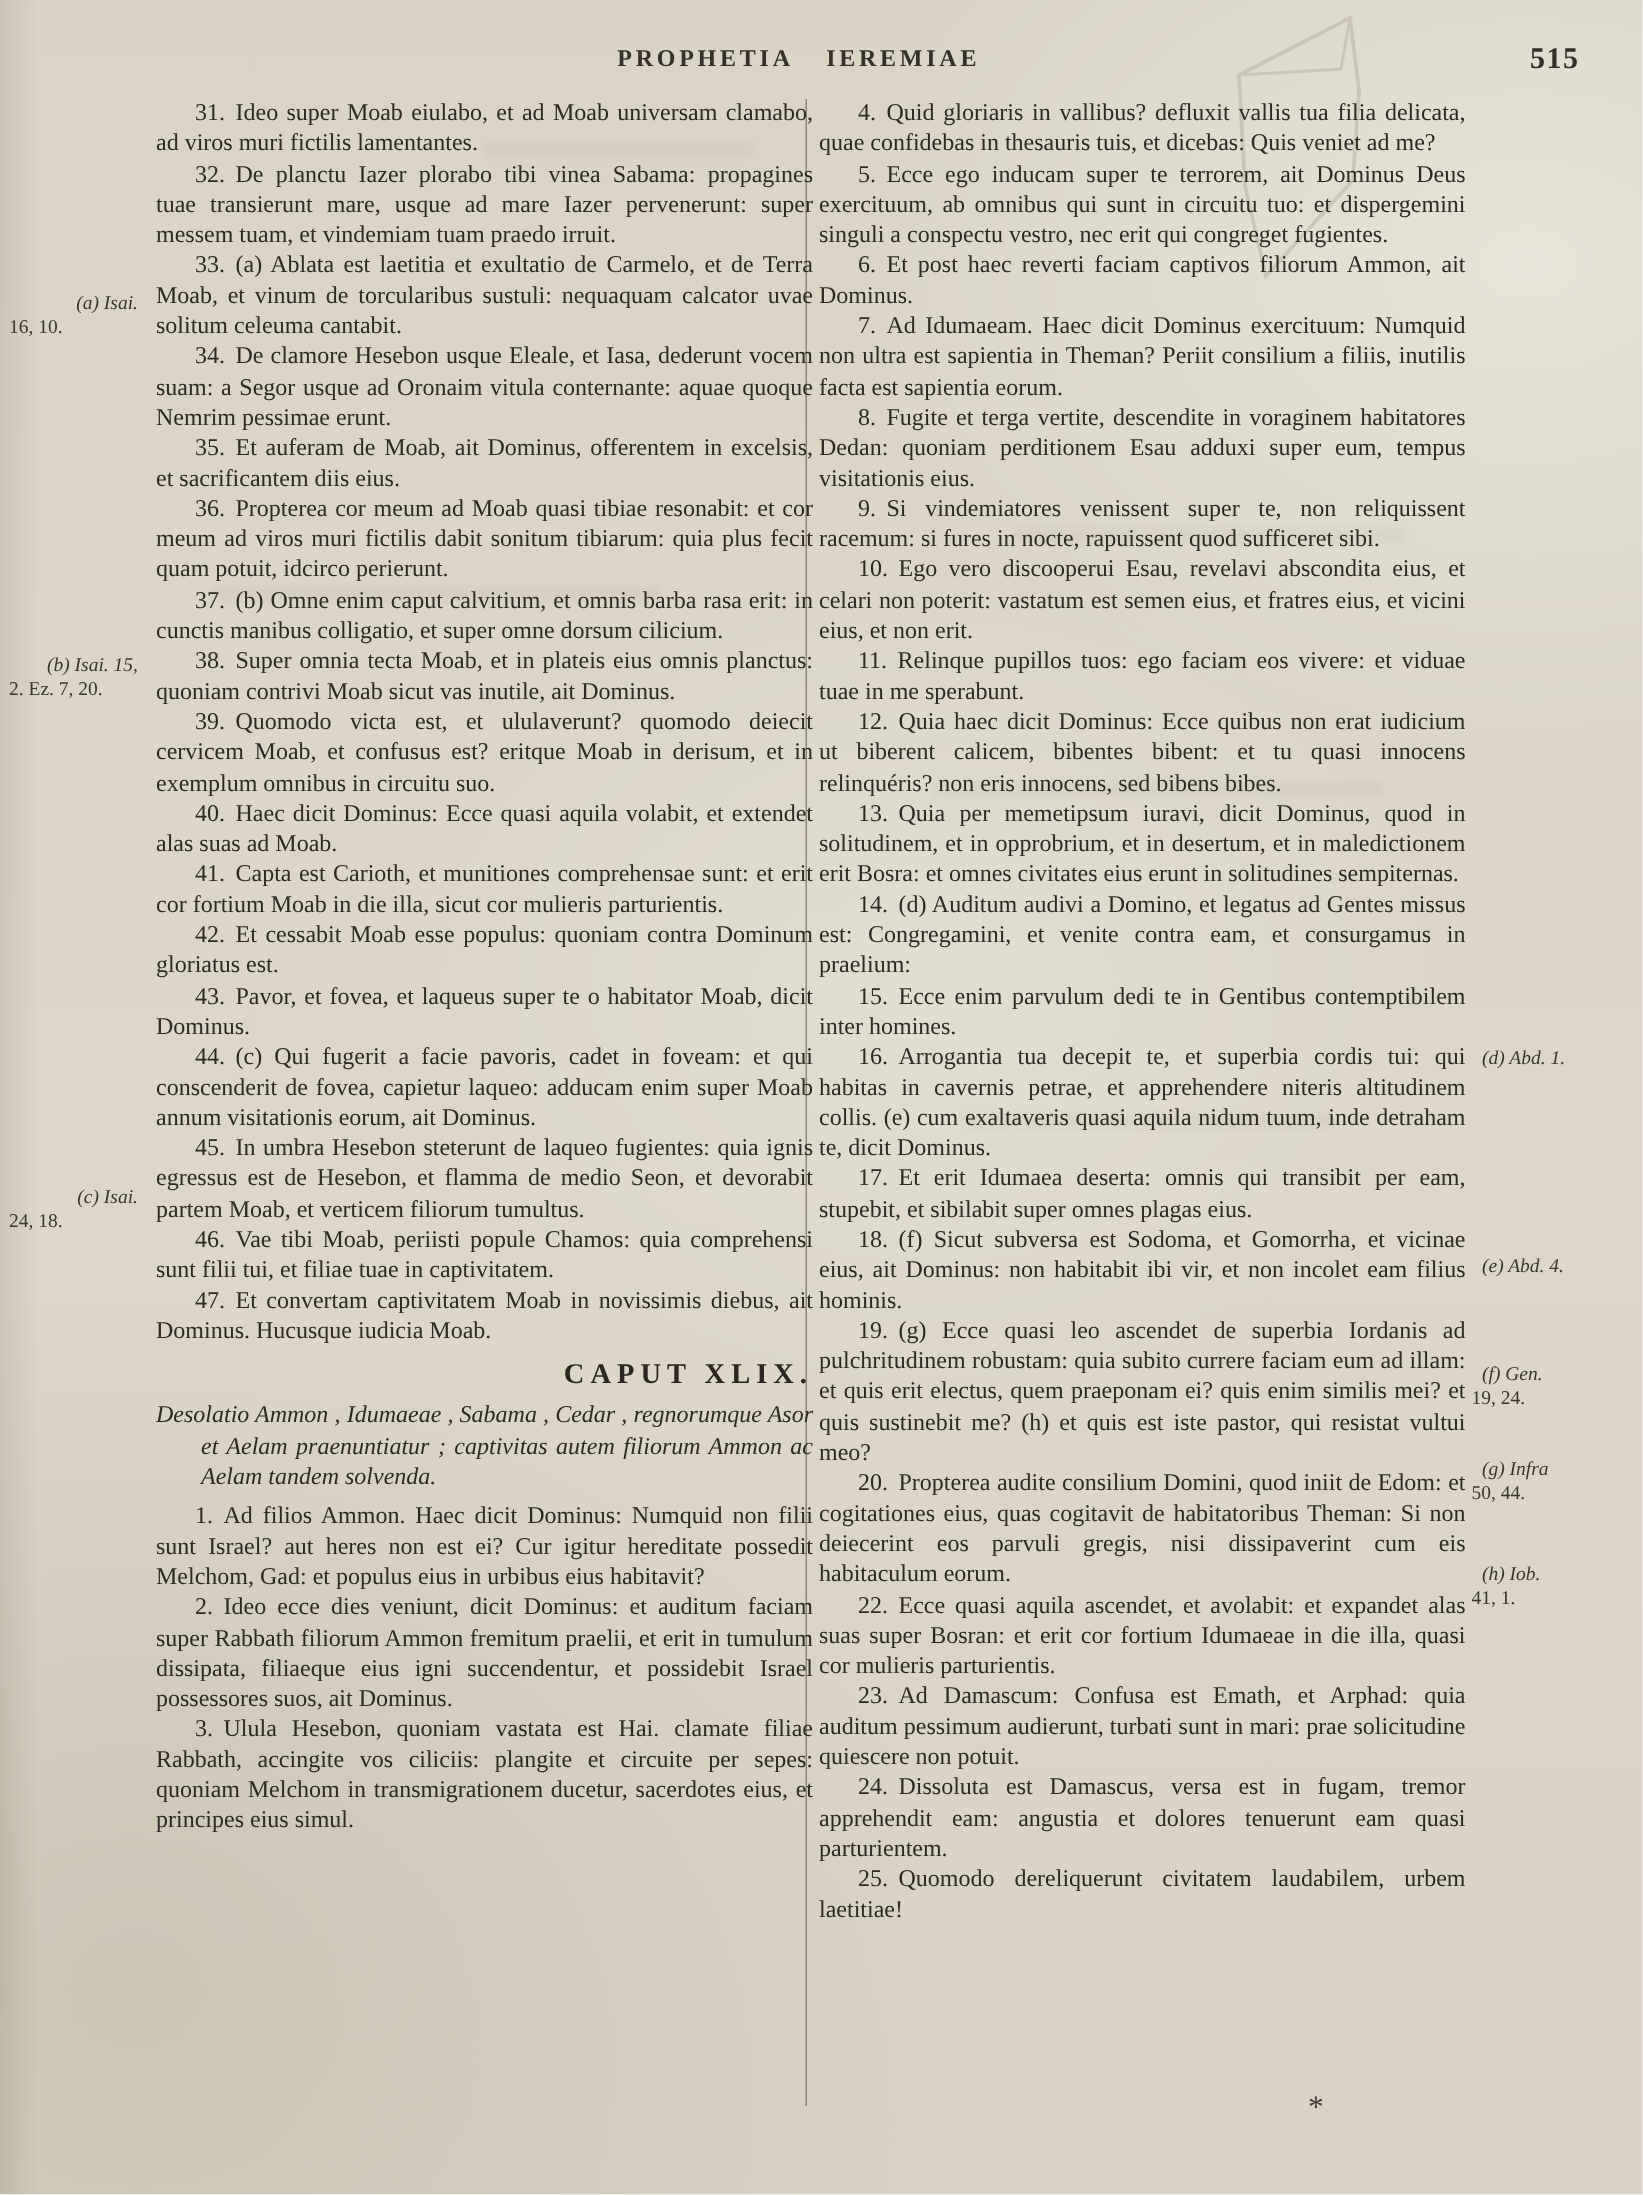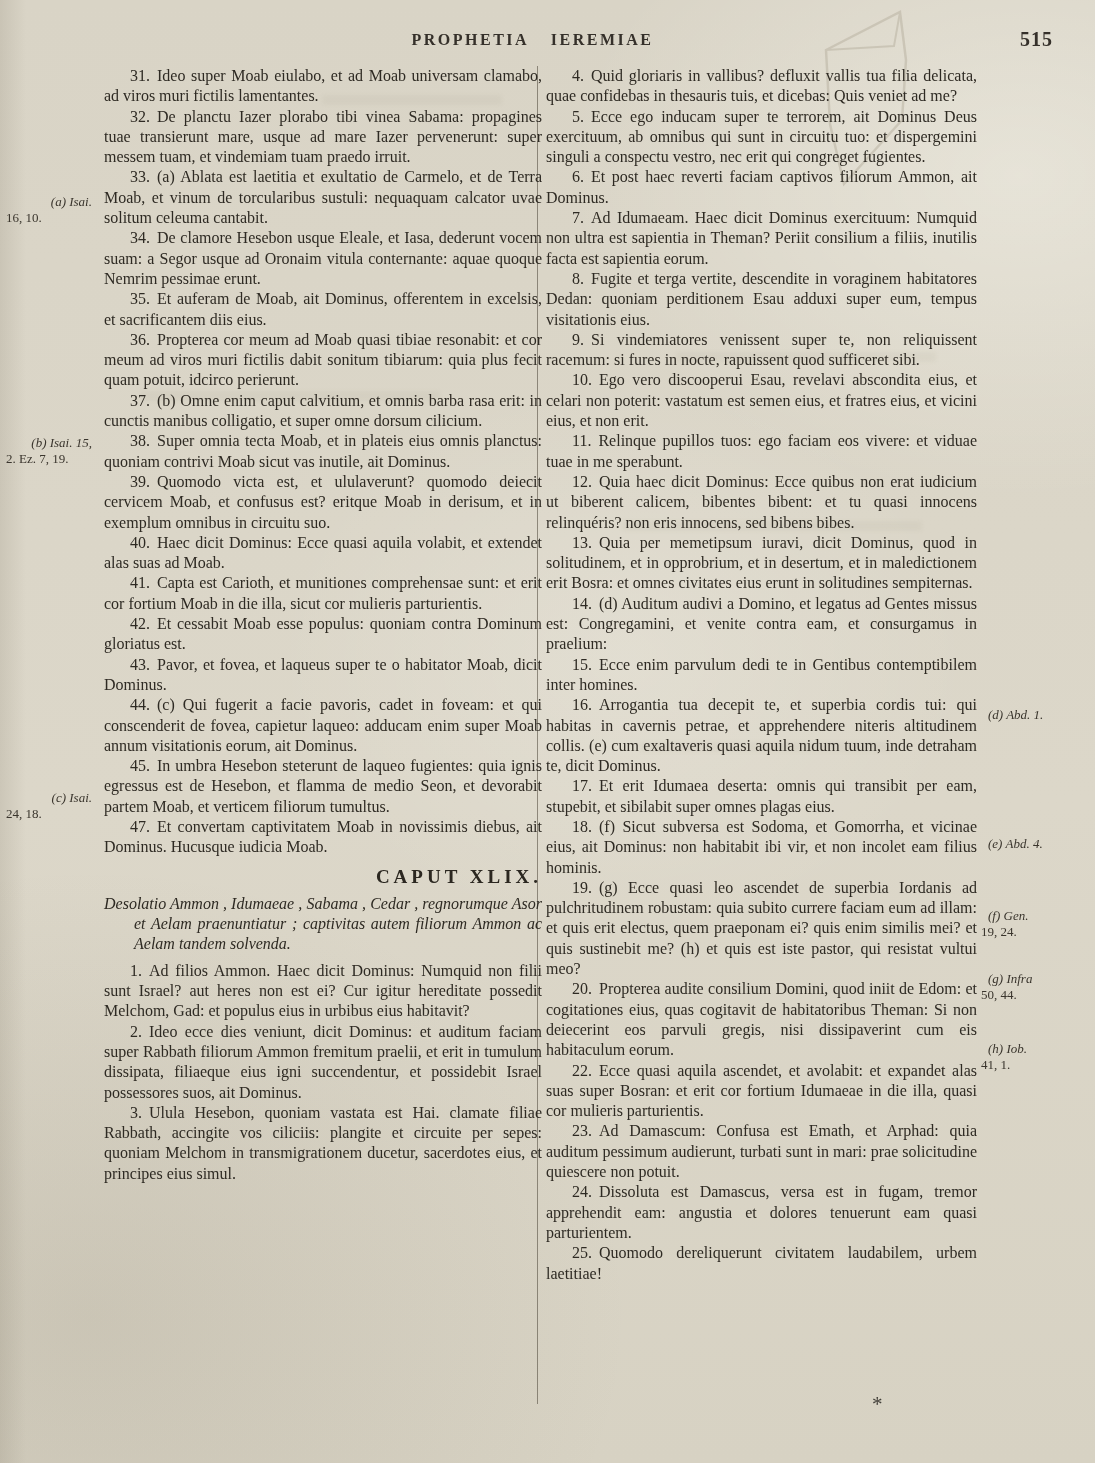"2. Ez. 7, 19." span.l2 { text: 19 -> 20 }
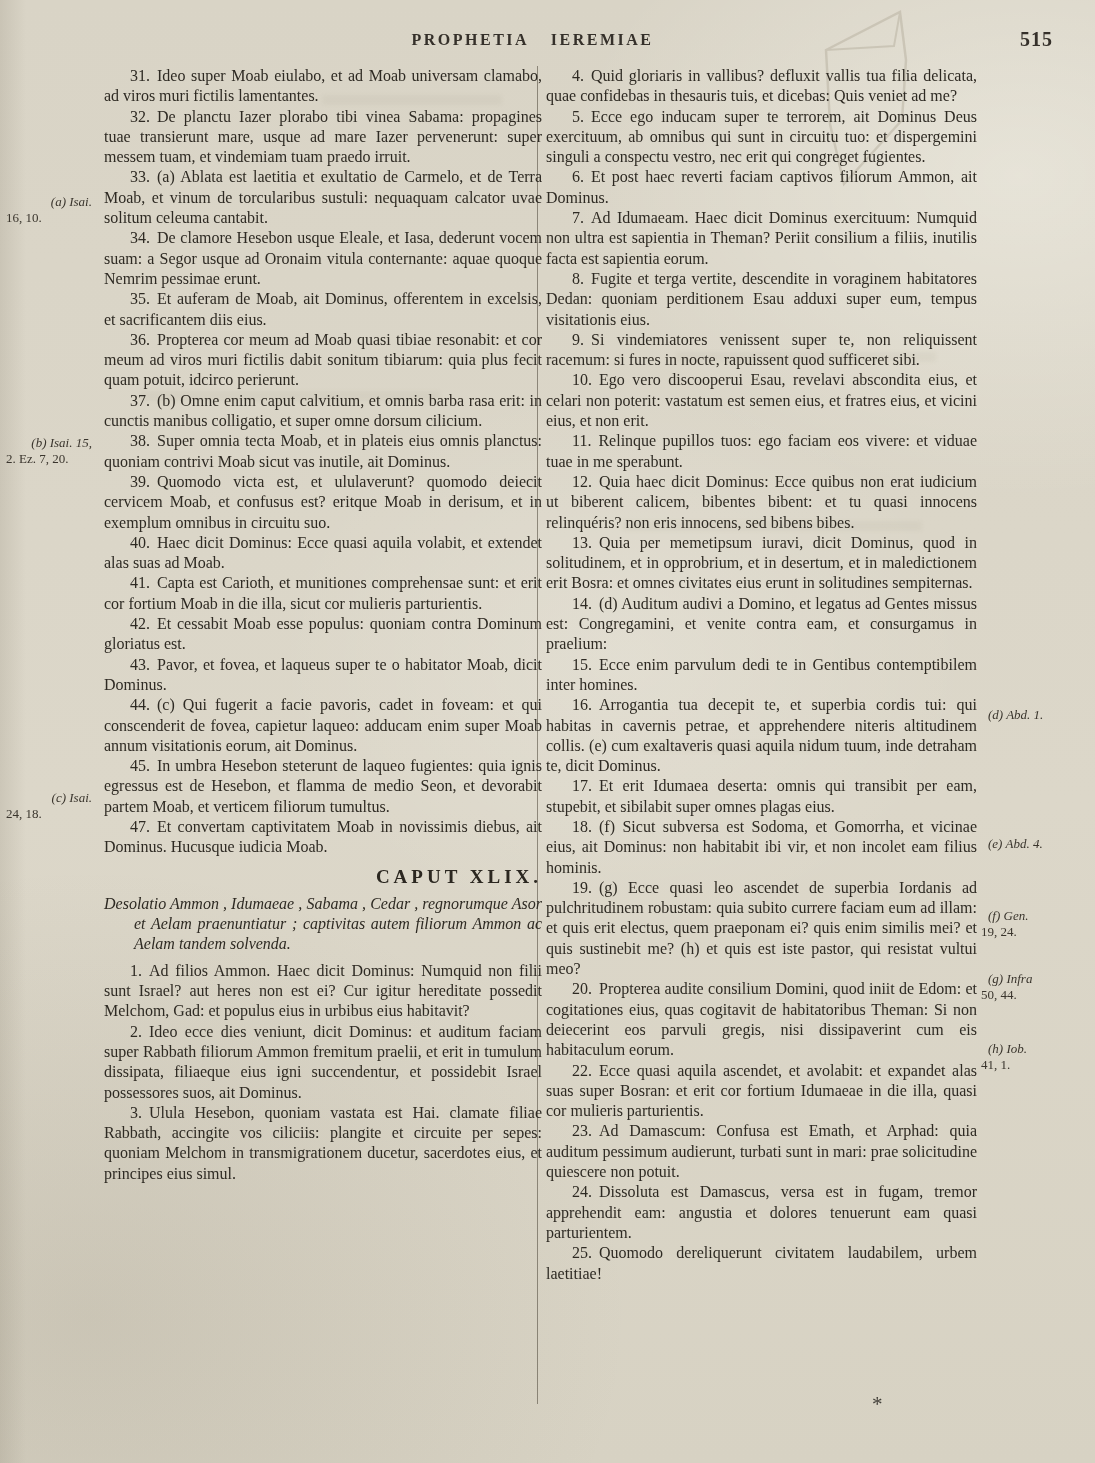"(d) Abd. 1." .note-d { margin-top: 10px -> none }
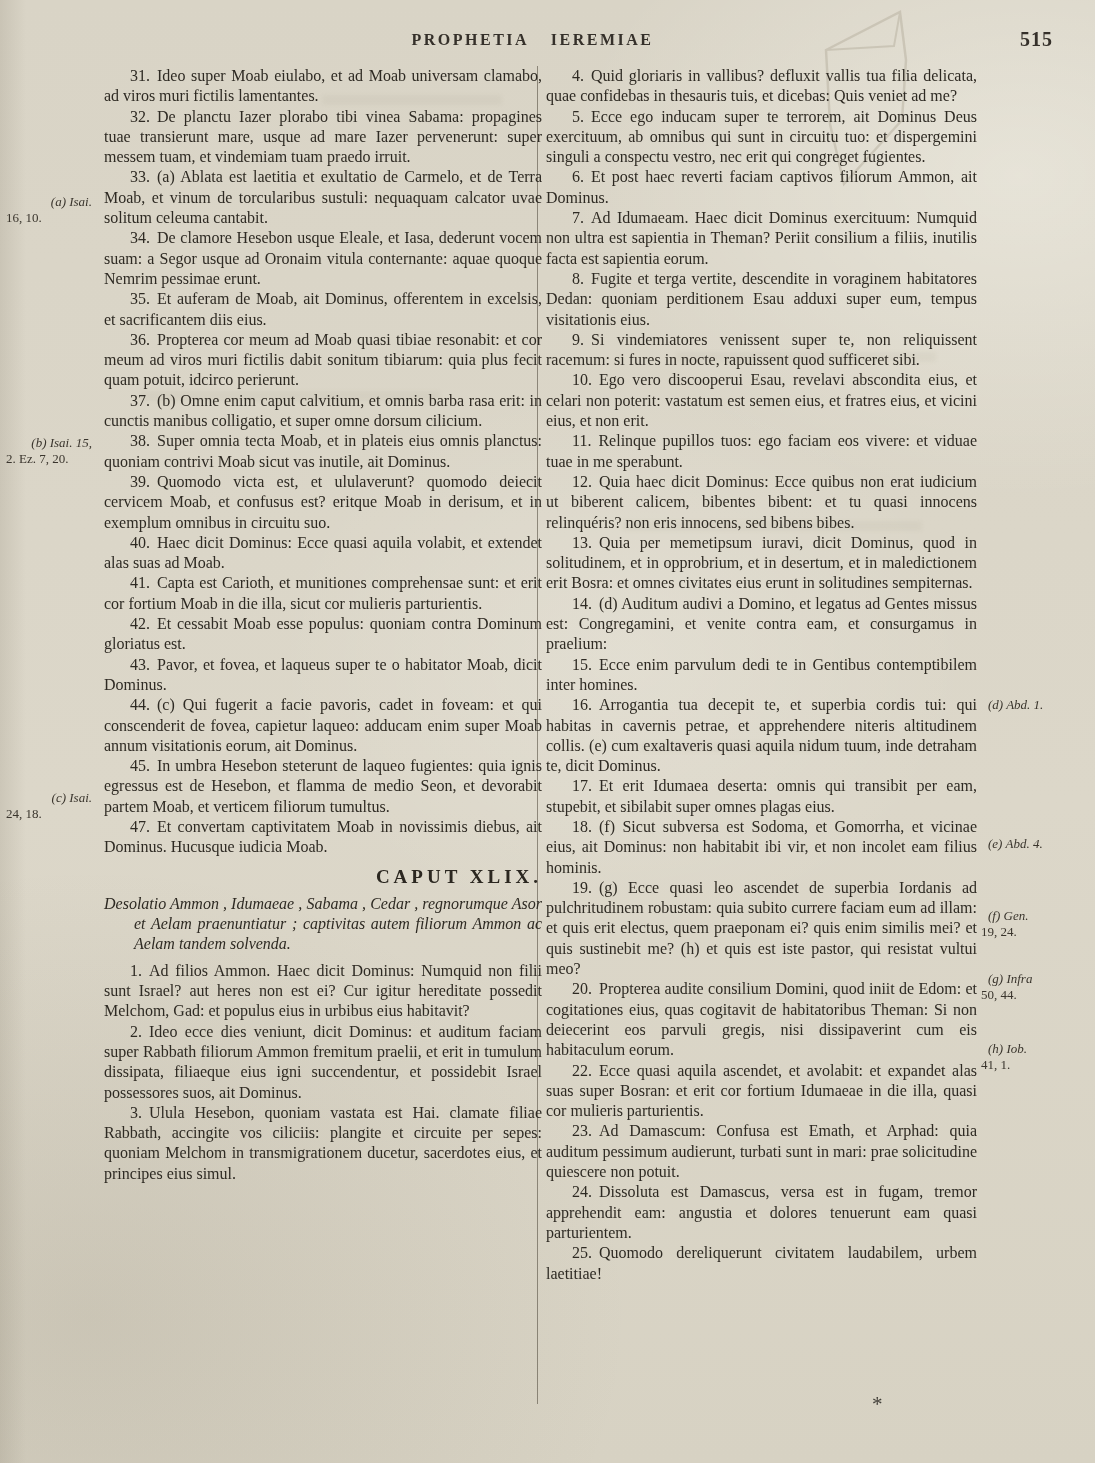"46. Vae tibi Moab, periisti" p.verse { html: none -> <p><span>46.</span><span>Vae tibi Moab, periisti popule Chamos: quia comprehensi sunt filii tui, et filiae tuae in captivitatem.</span></p> }
